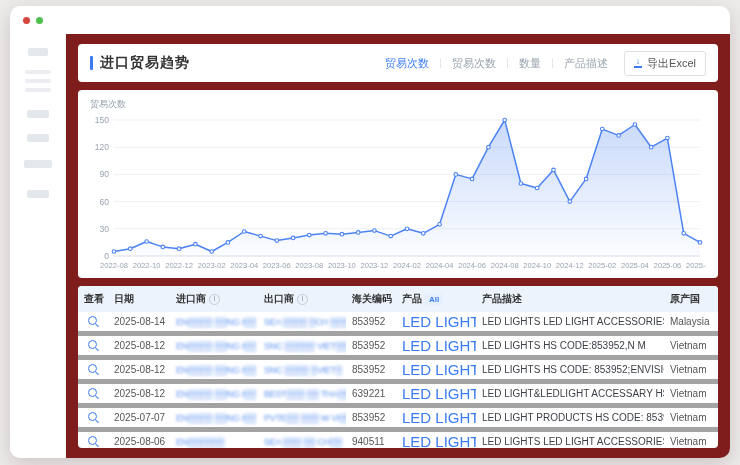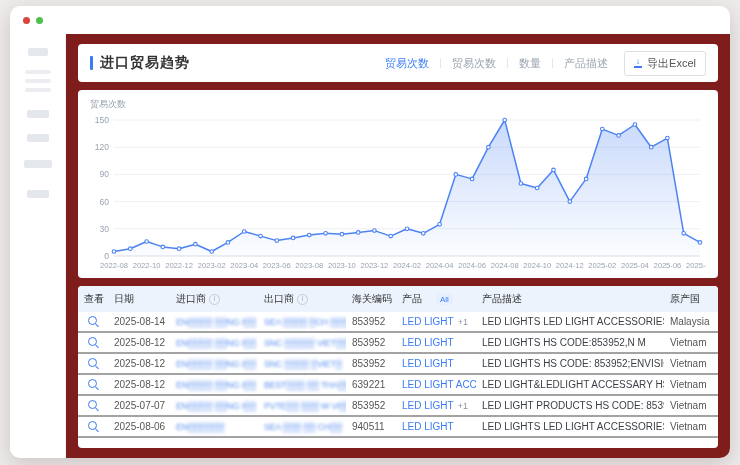"查看" thead th { font-weight: 400 -> 700 }
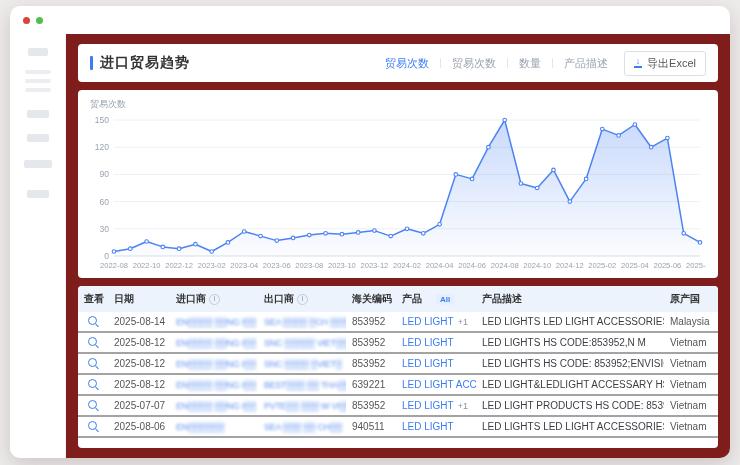"All" .badge { margin-left: 14px -> 3px }
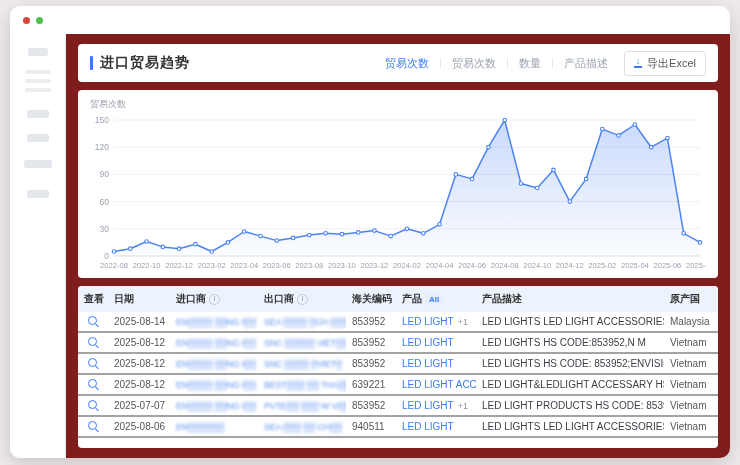"2025-08-14" tbody td { border-bottom: 2px solid #a3a3a3 -> 5px solid #a3a3a3 }
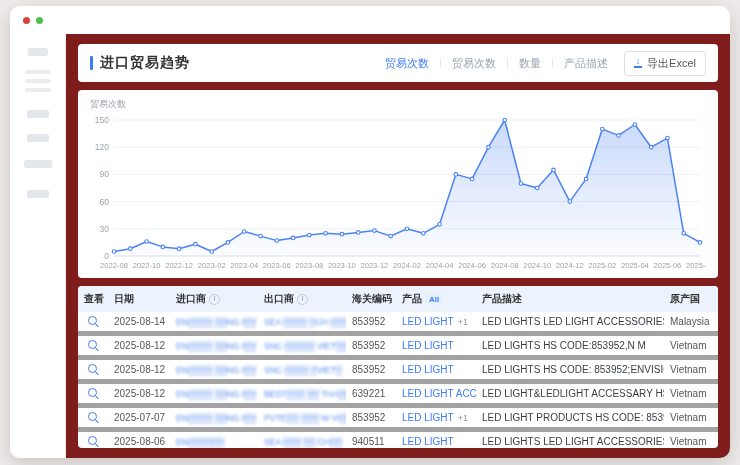"LED LIGHT" .product-tag { font-size: 10px -> 15px }
